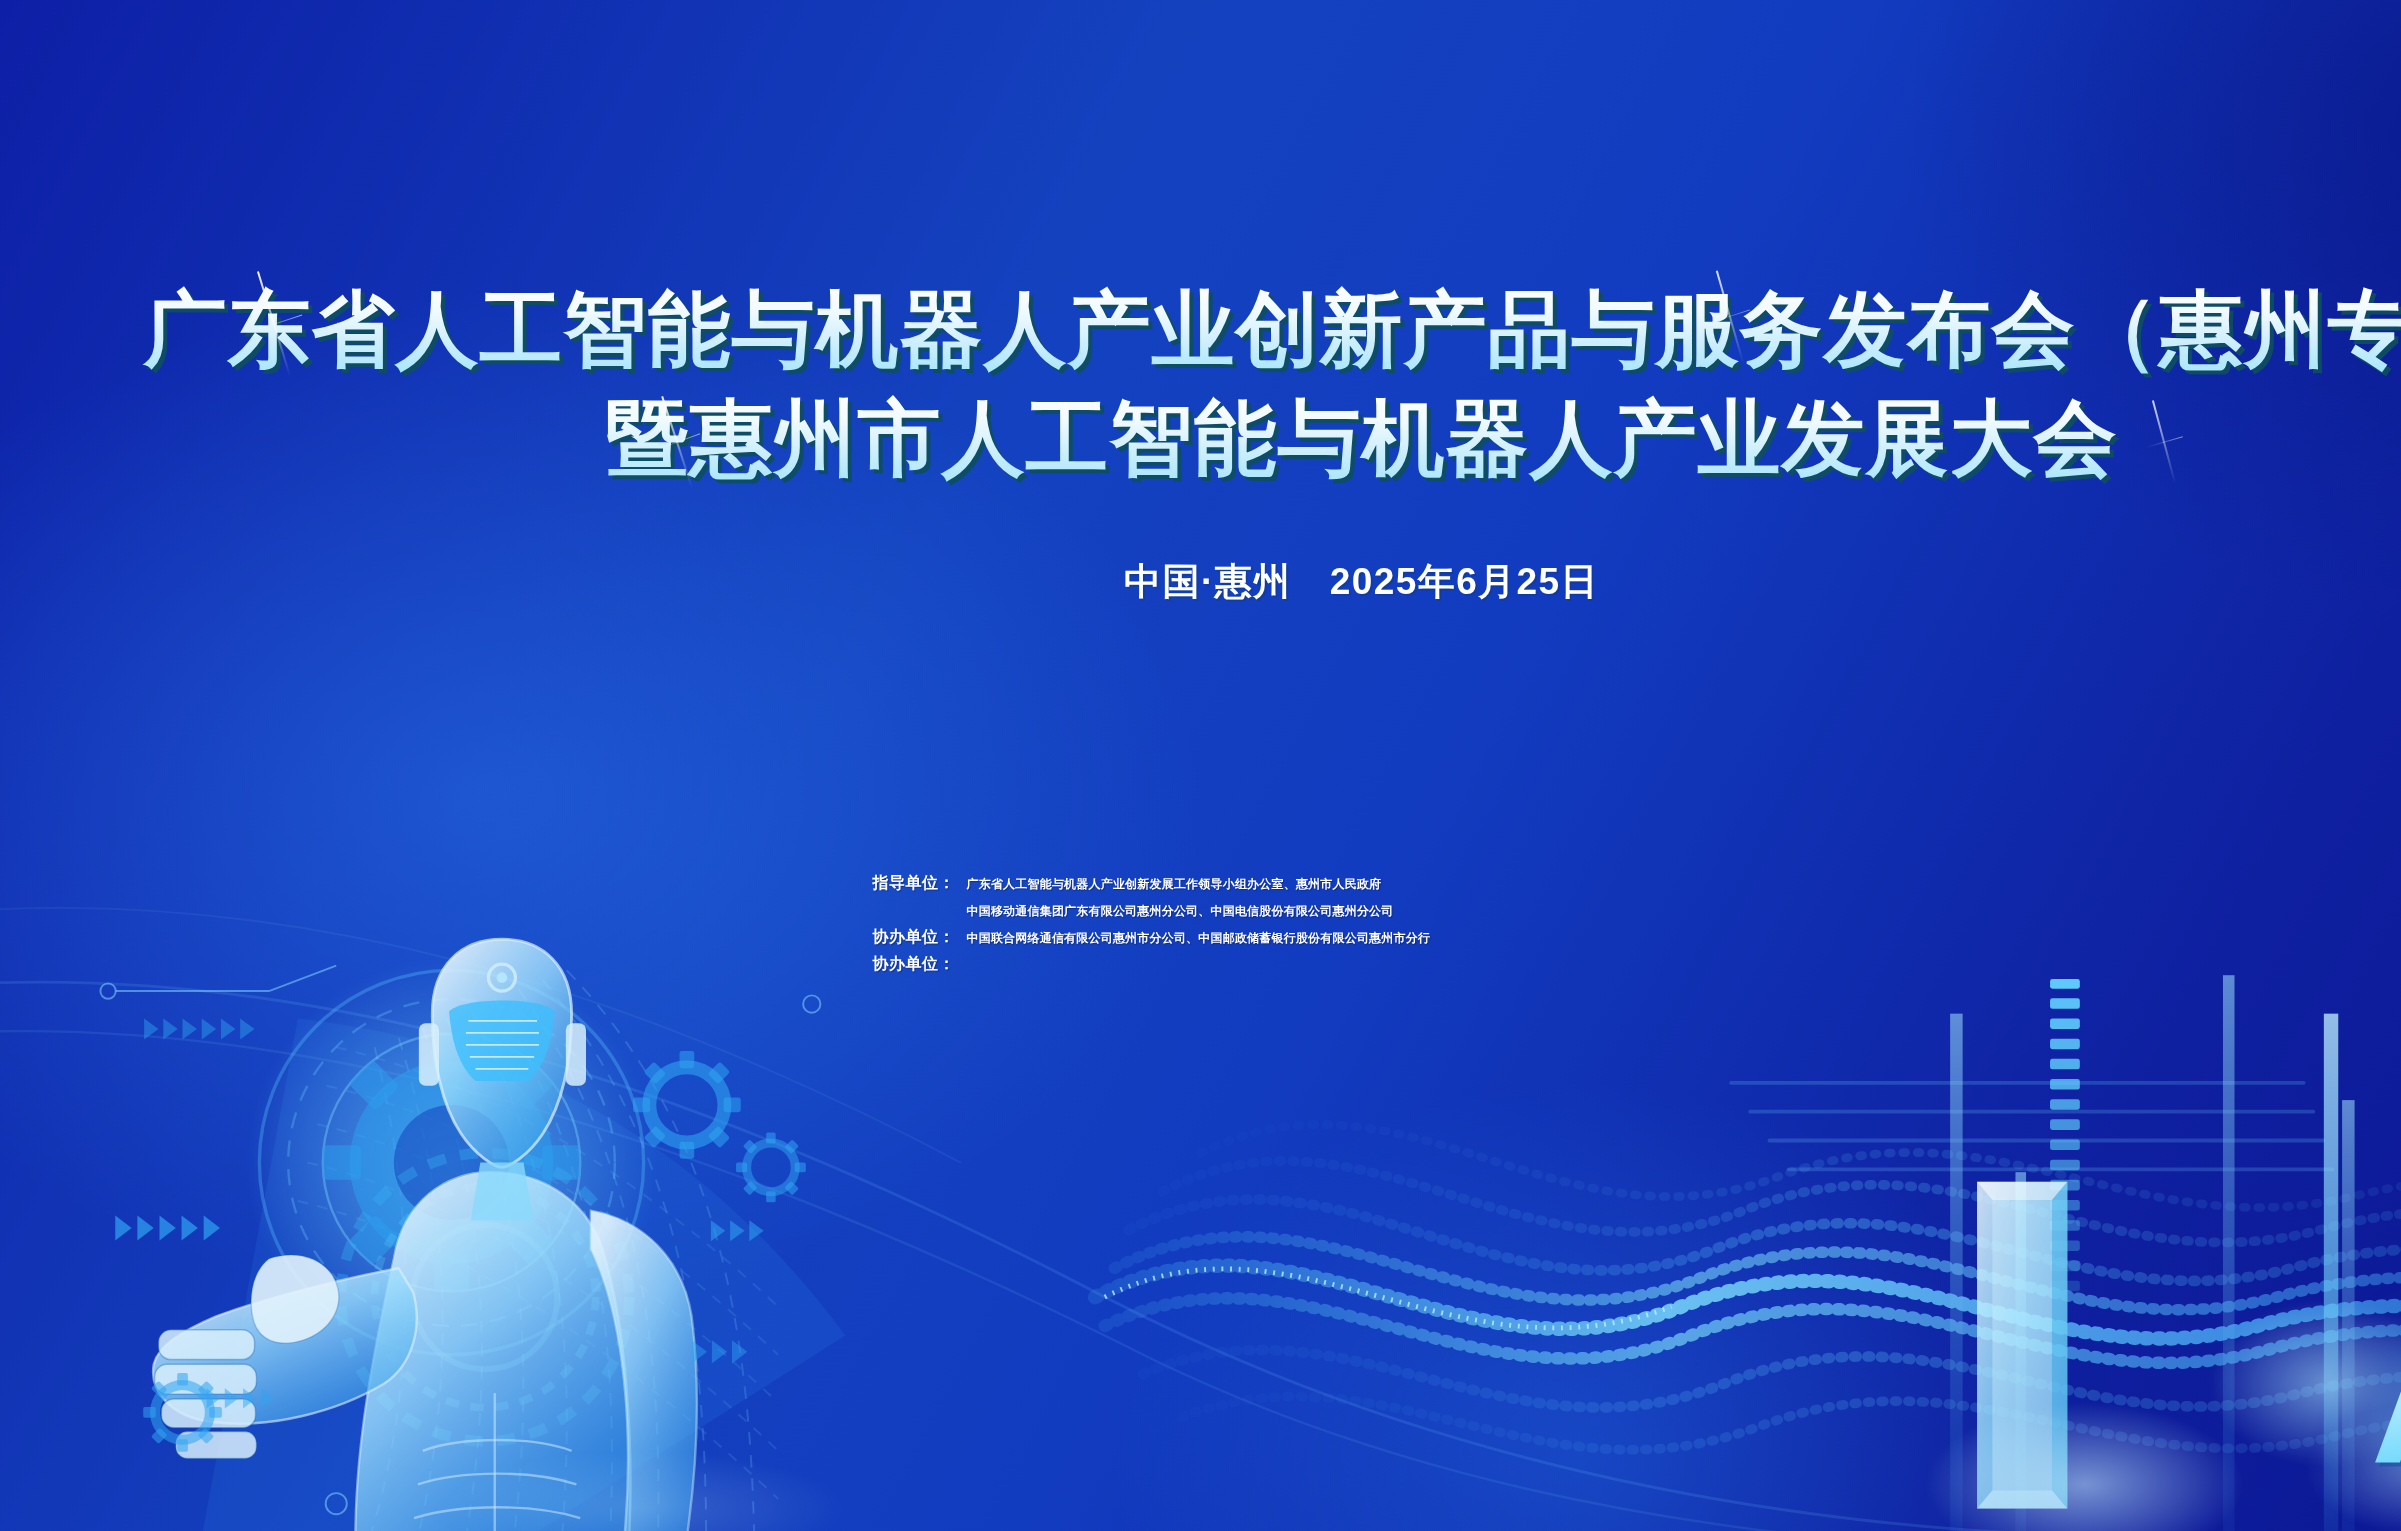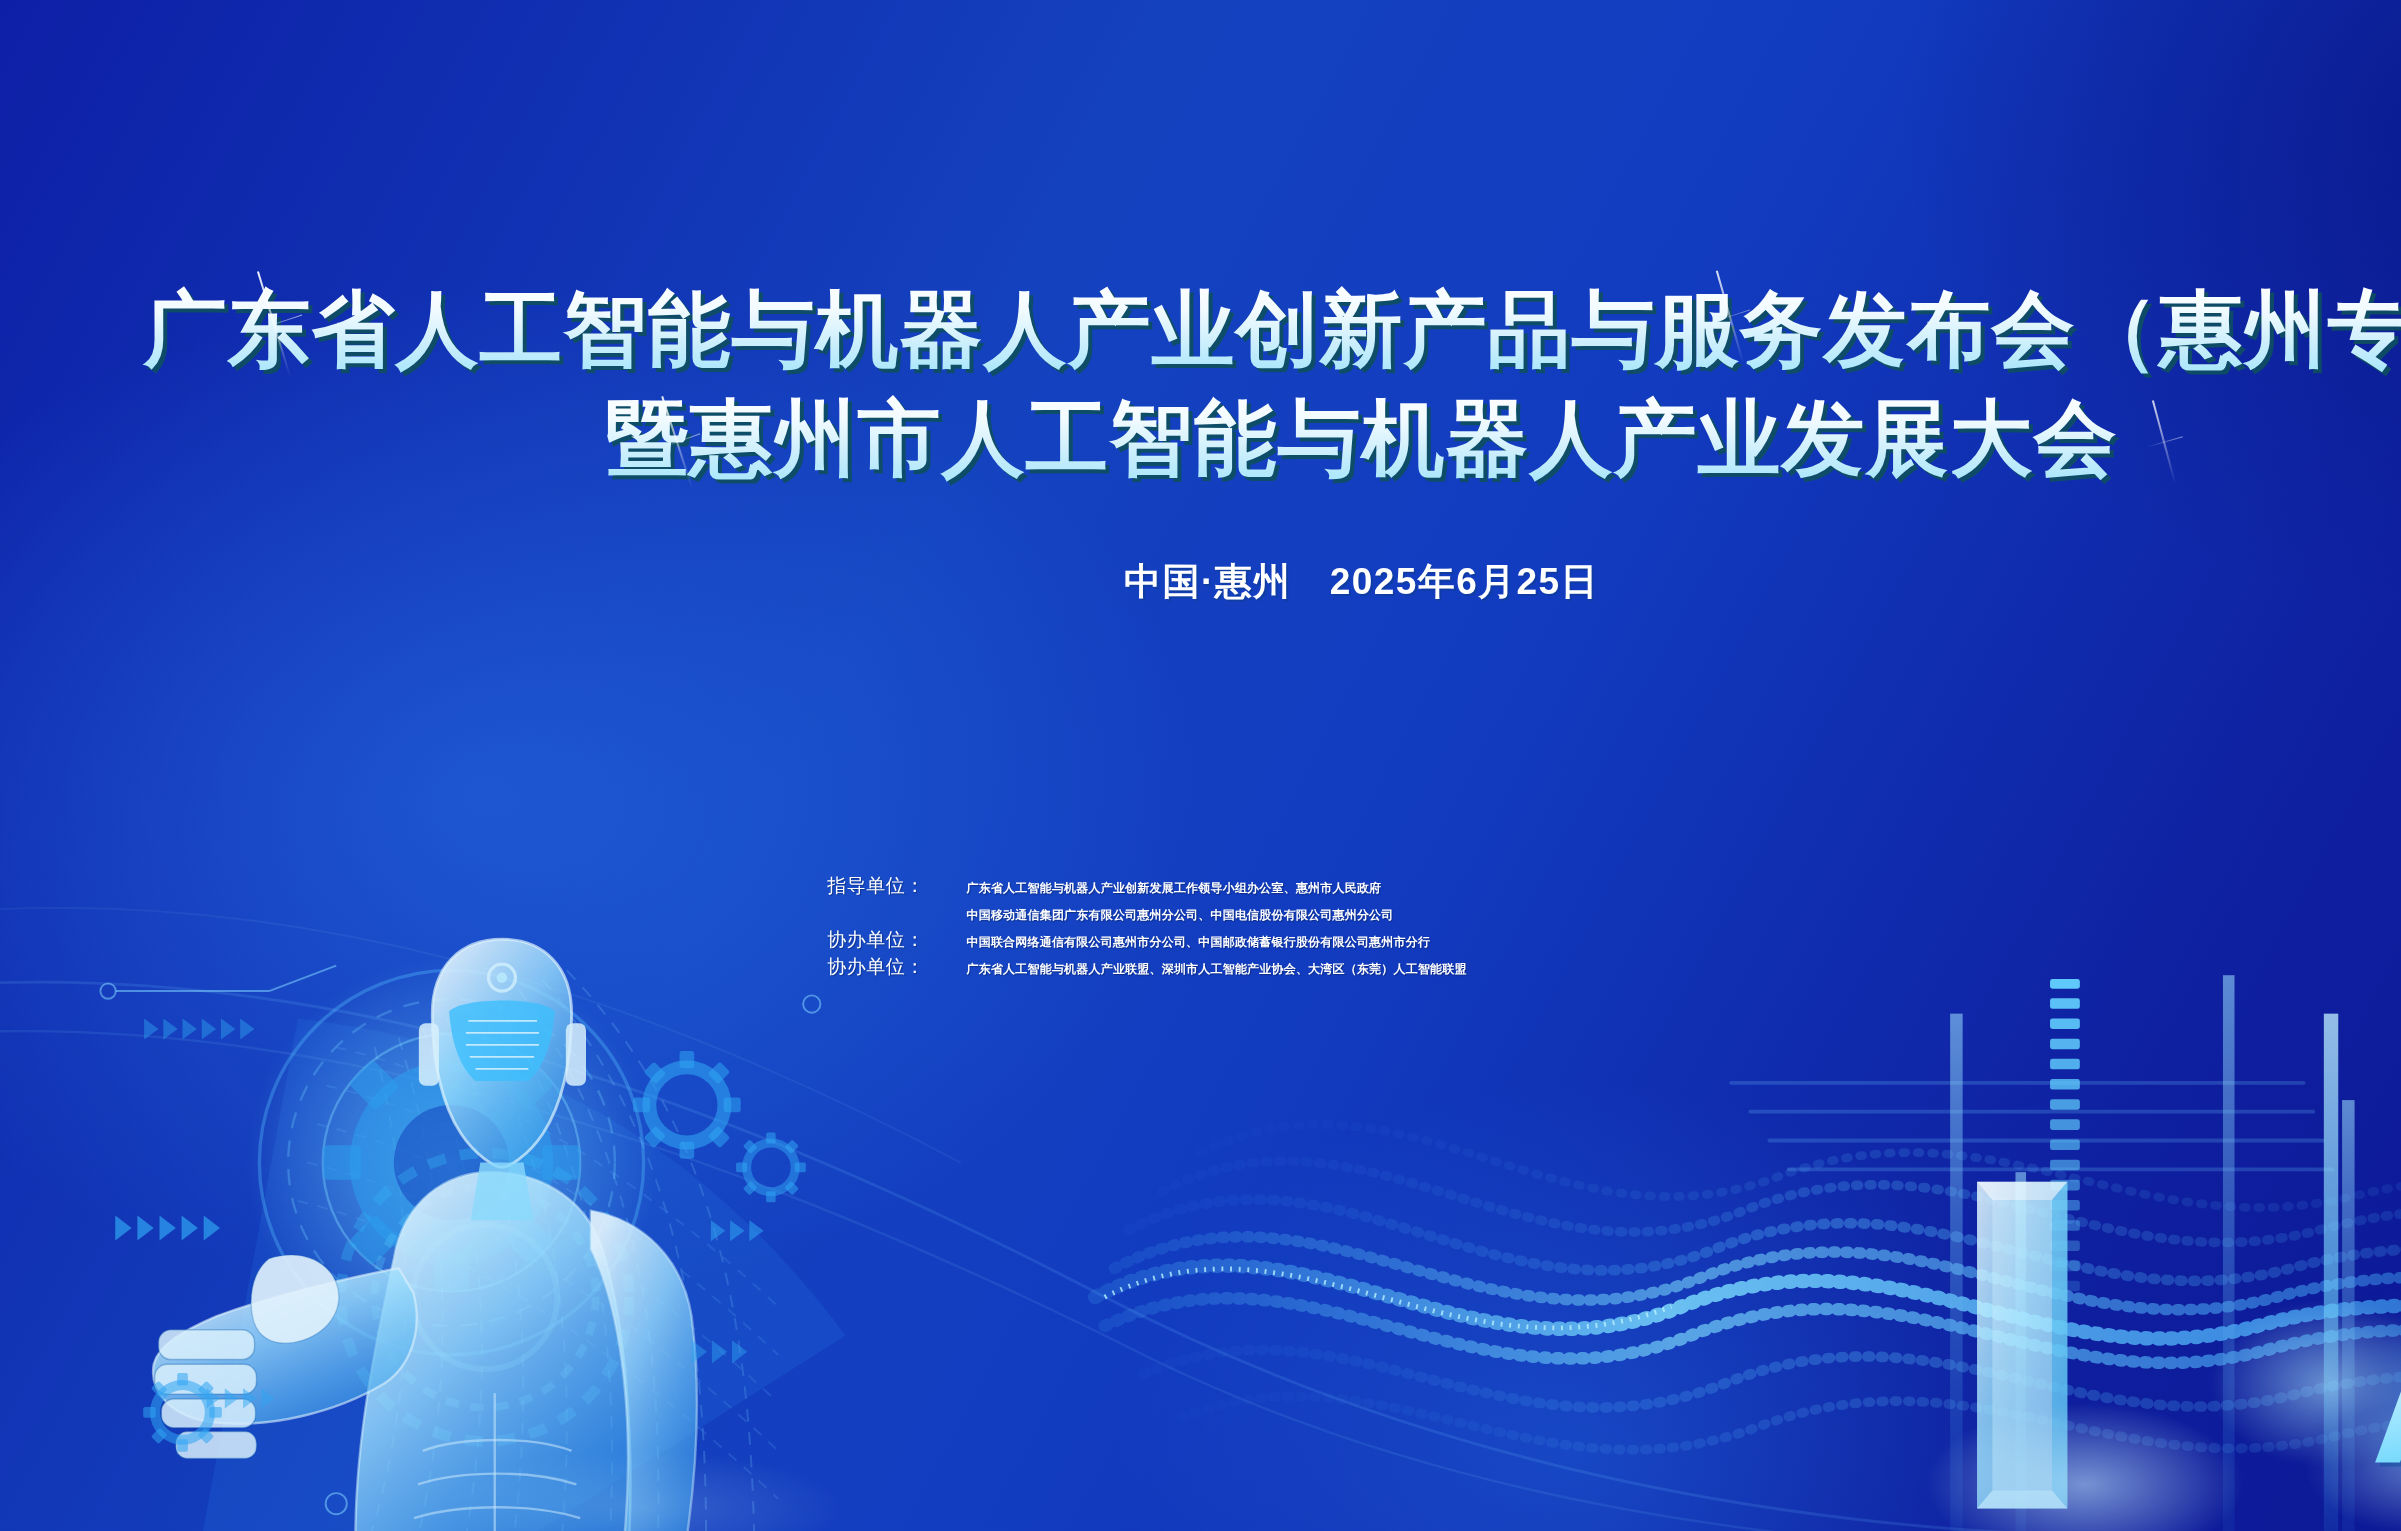"指导单位：" .org-label { font-size: 19px -> 16px; font-weight: normal -> bold; text-align: center -> right }
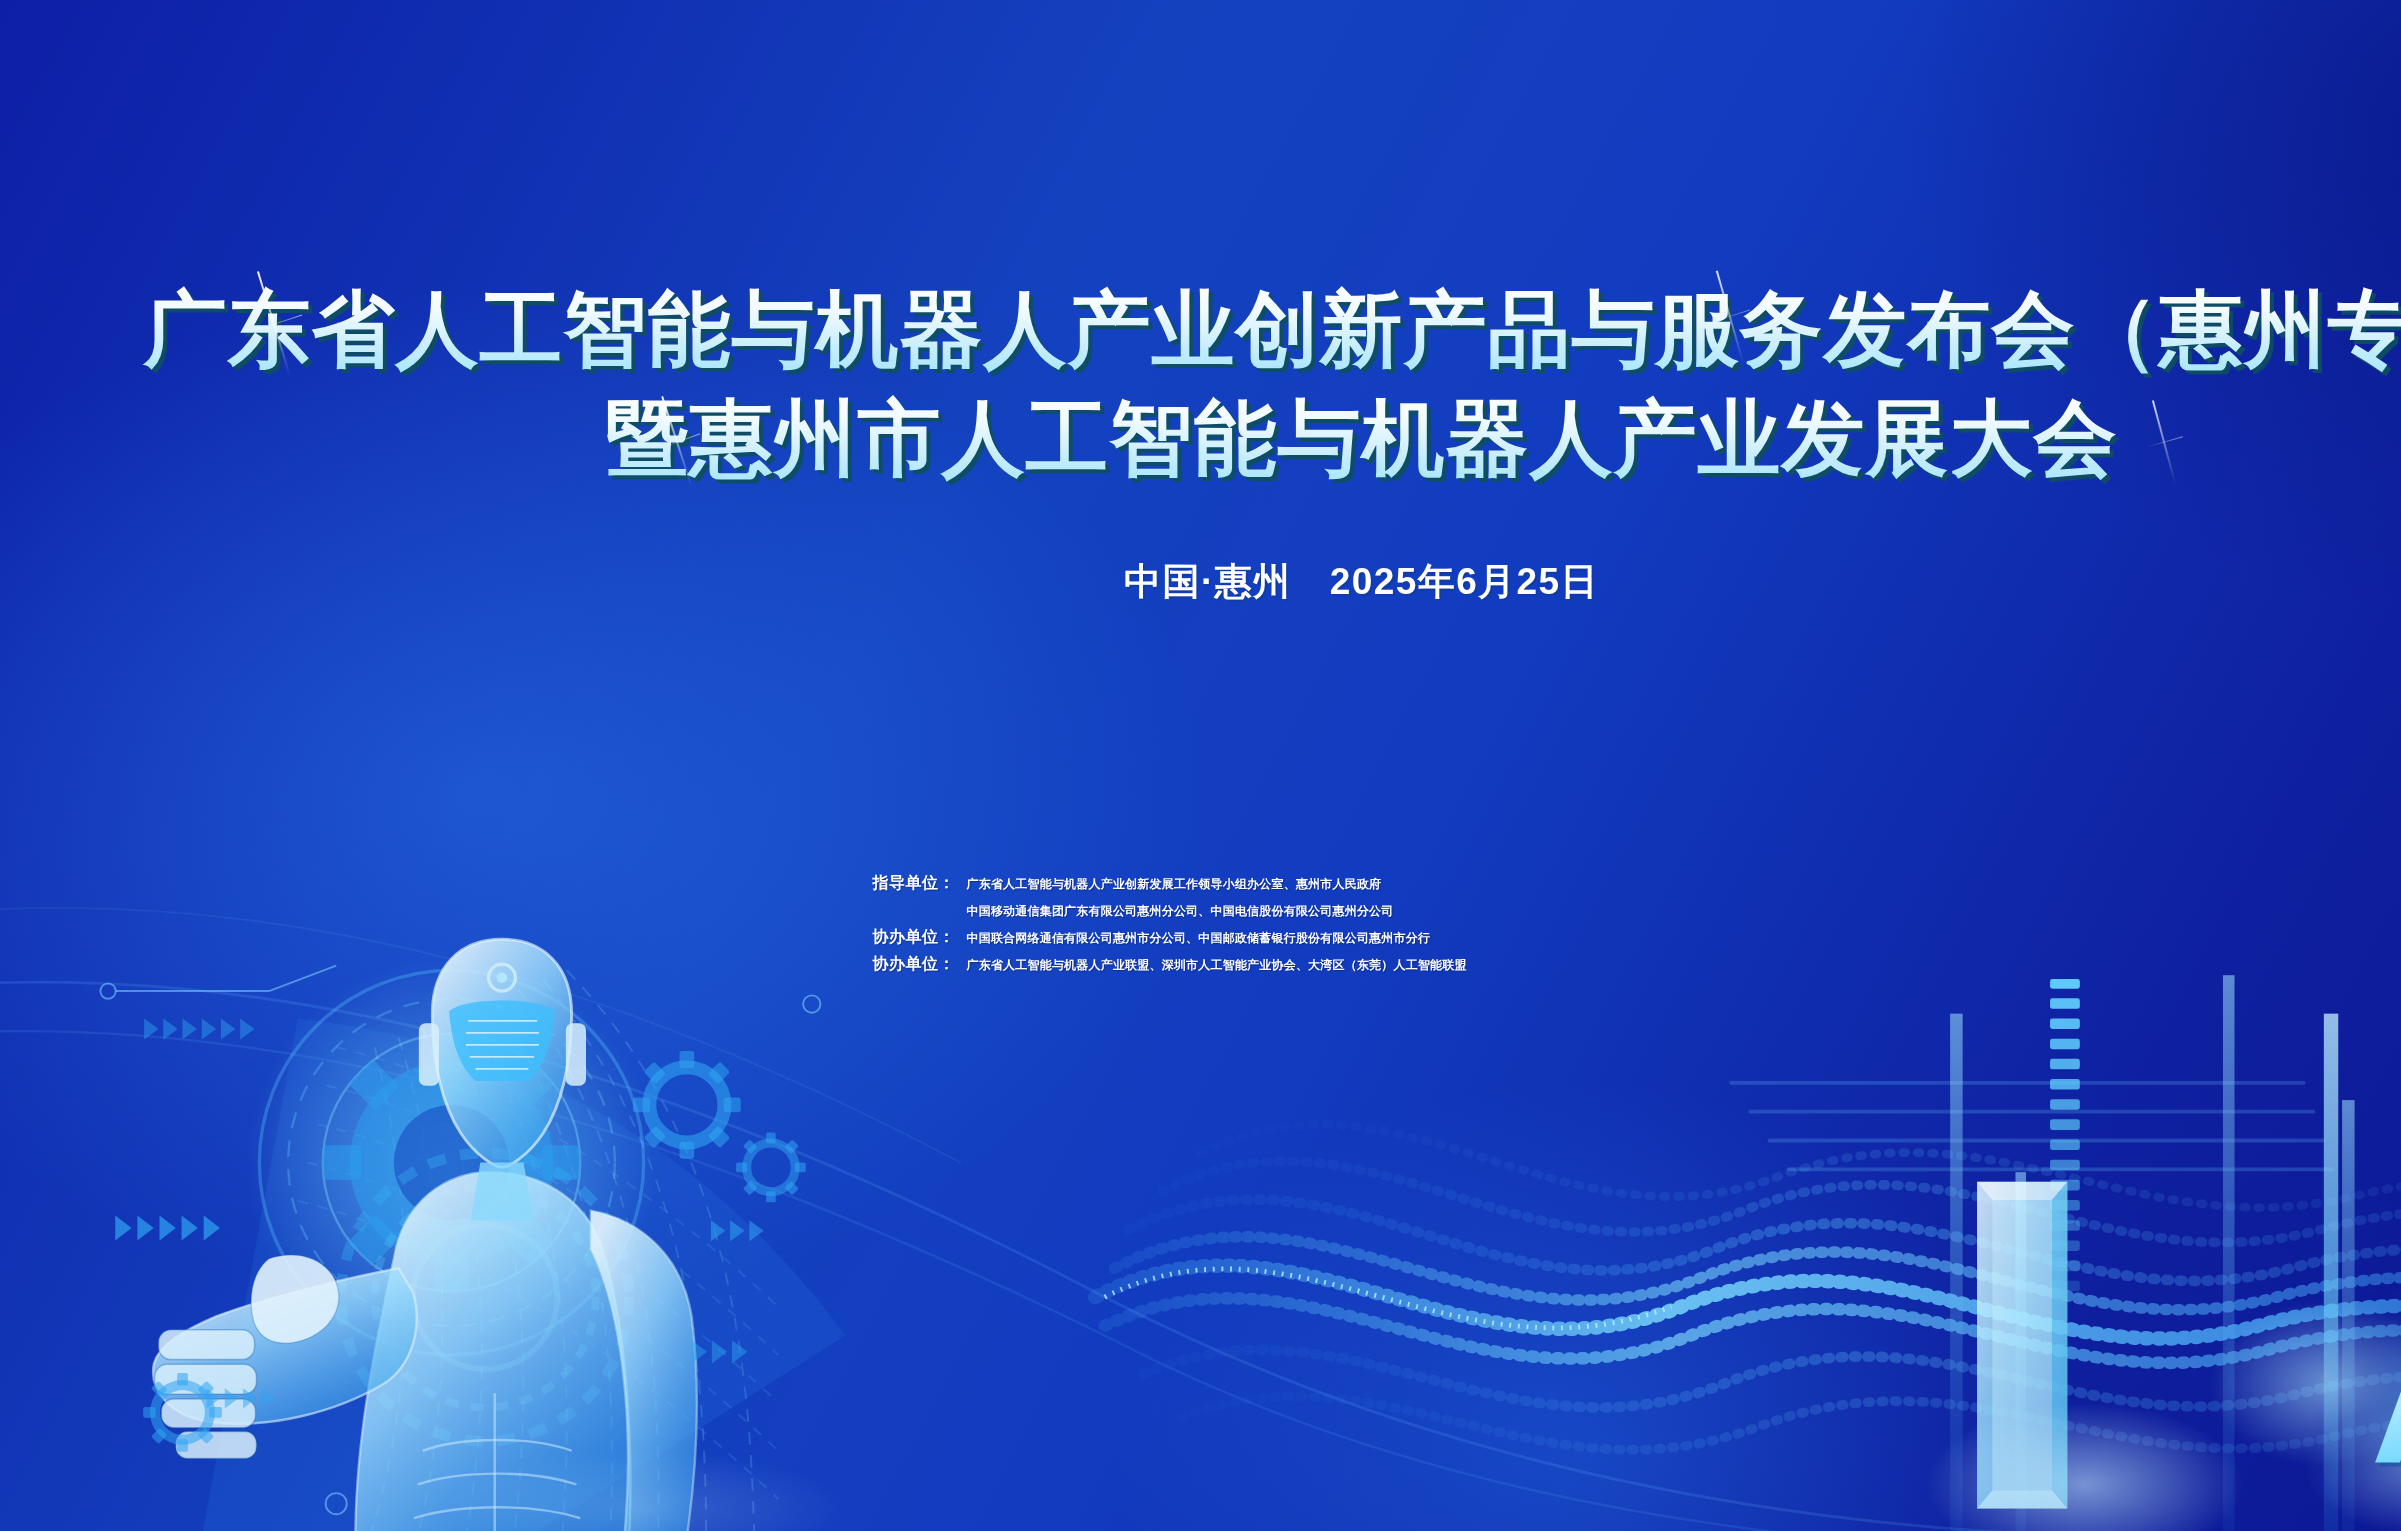"广东省人工智能与机器人产业联盟、深圳市人工智能产业协会、大湾区（东莞）人工智能联" div.org-value { html: <div>广东省人工智能与机器人产业联盟、深圳市人工智能产业协会、大湾区（东莞）人工智能联盟</div> -> none }
